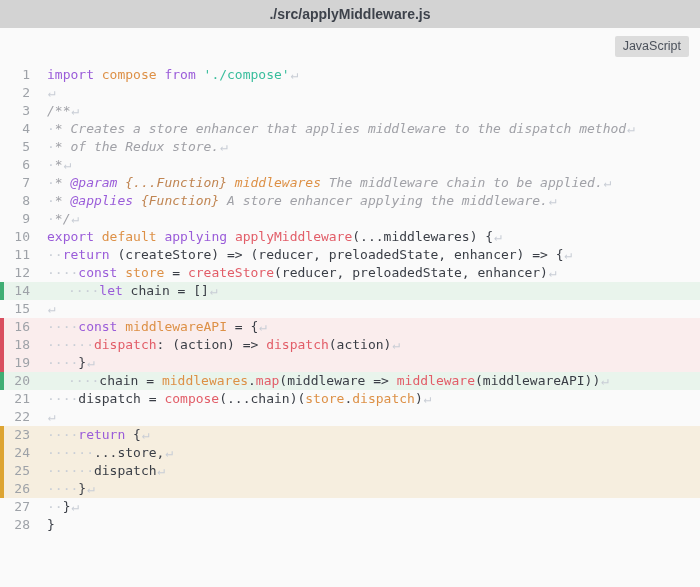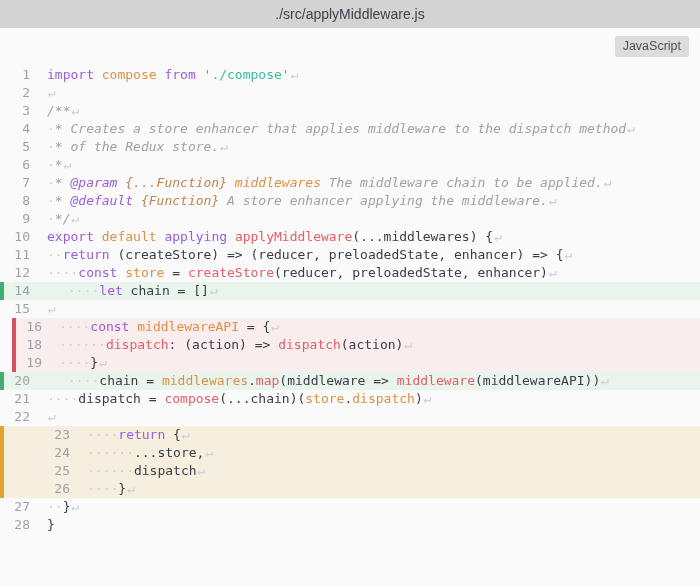"./src/applyMiddleware.js" .titlebar { font-weight: 400 -> 700 }
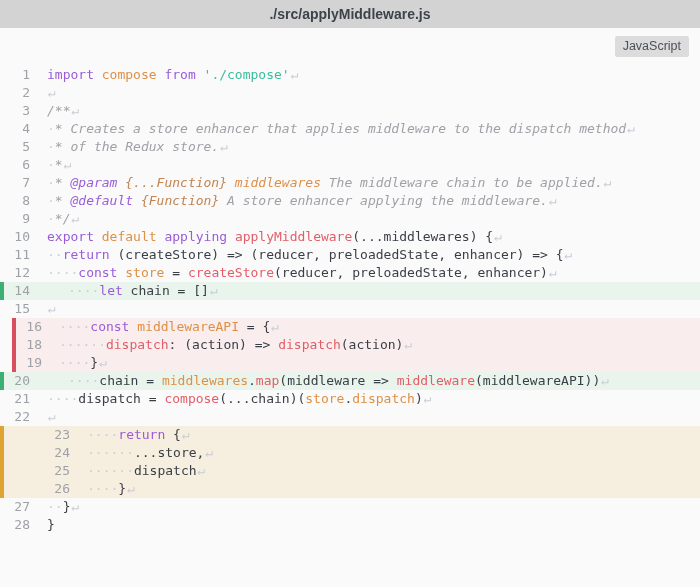"@default" span.s-tg { text: @default -> @applies }
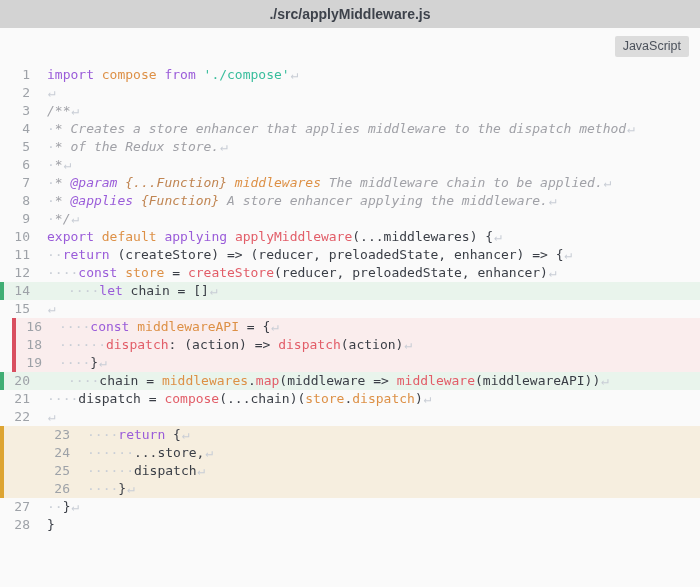"16" .line.red { margin-left: 12px -> none }
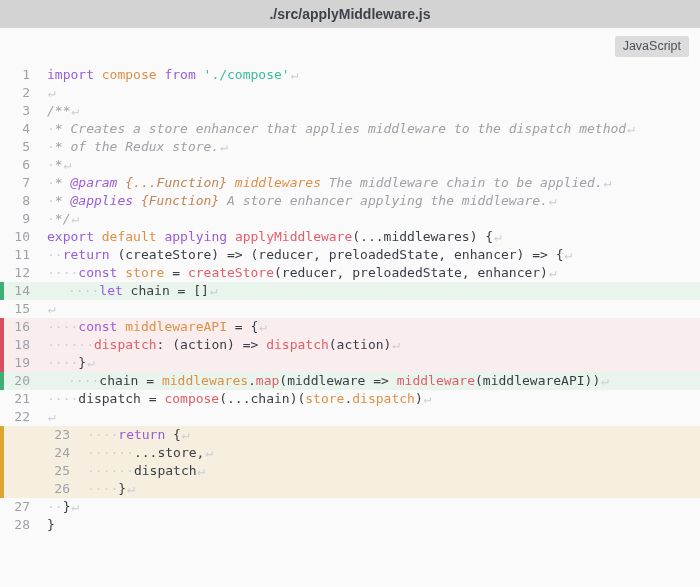"23" .line.orange { padding-left: 40px -> none }
